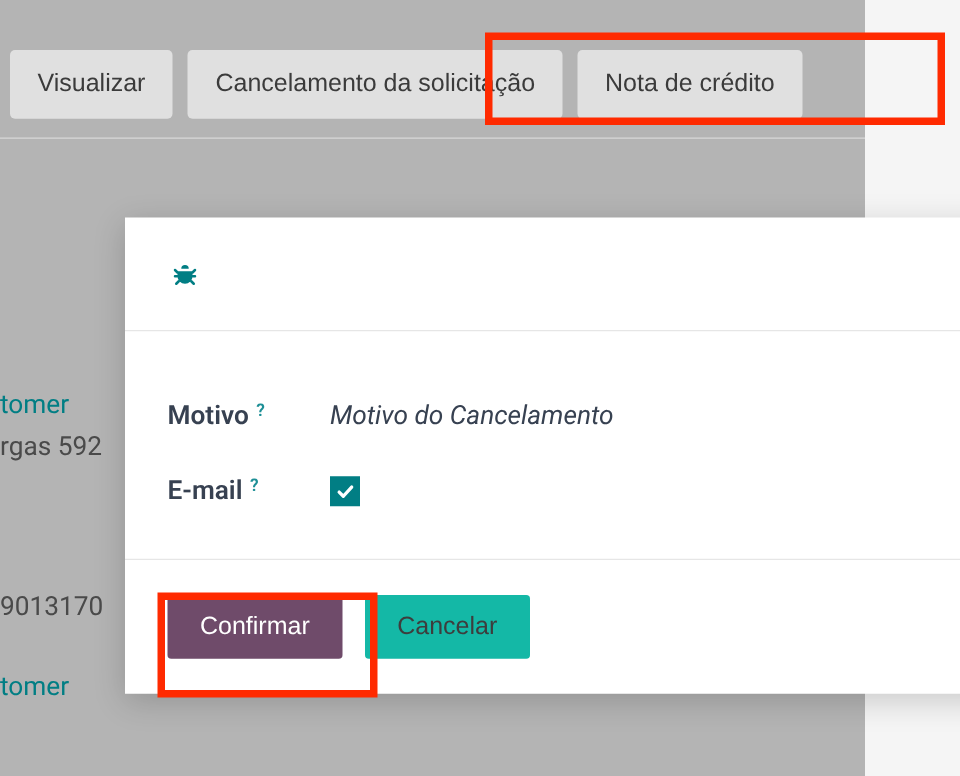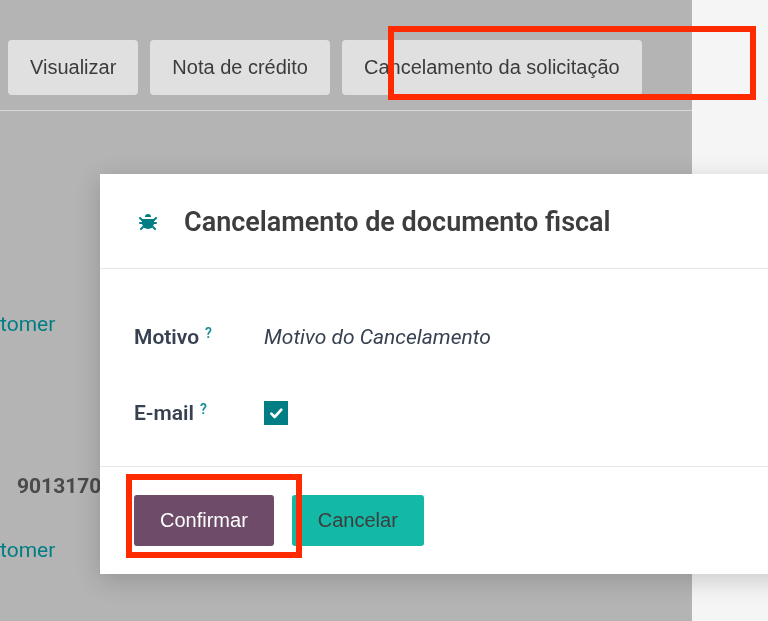"Nota de crédito" button.toolbar-btn { order: before "Cancelamento da solicitação" -> after "Cancelamento da solicitação" }
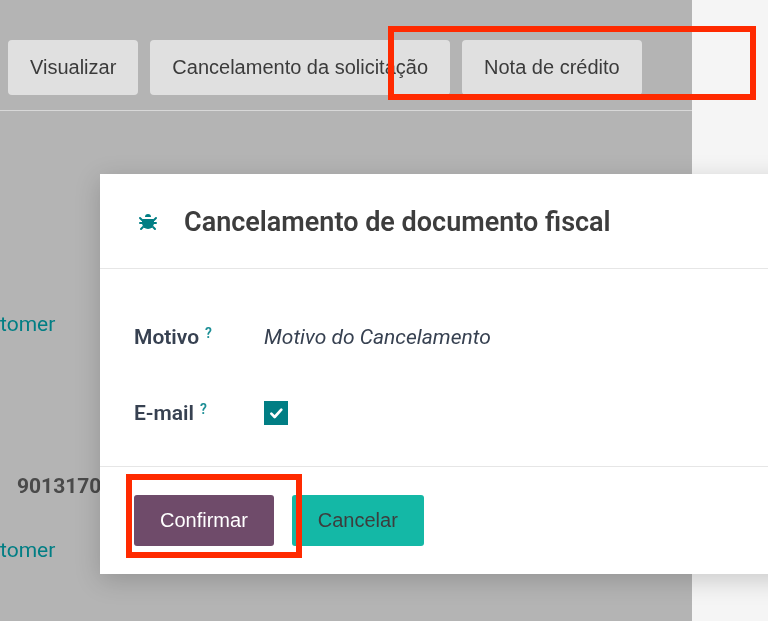"Cancelamento de documento fiscal" h2.modal-title { html: <h2>Cancelamento de documento fiscal</h2> -> none }
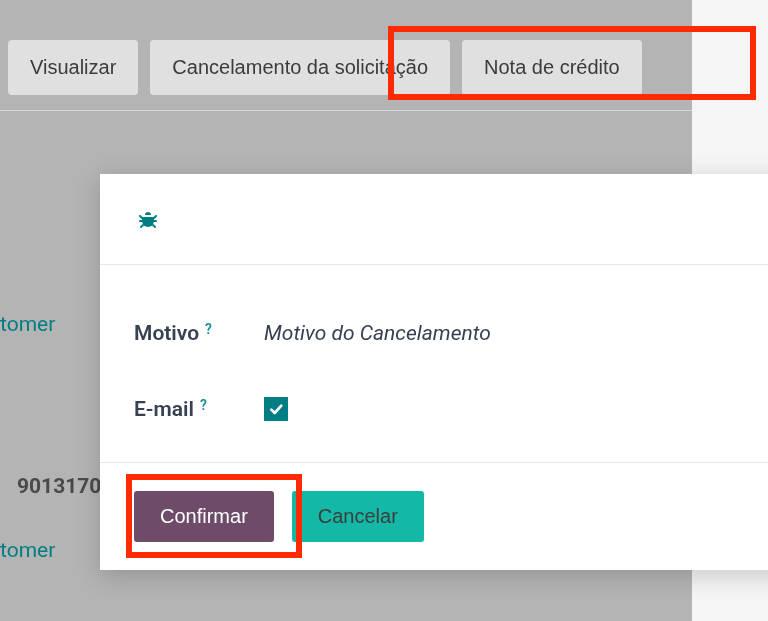"Motivo" .form-row { margin-bottom: 52px -> 36px }
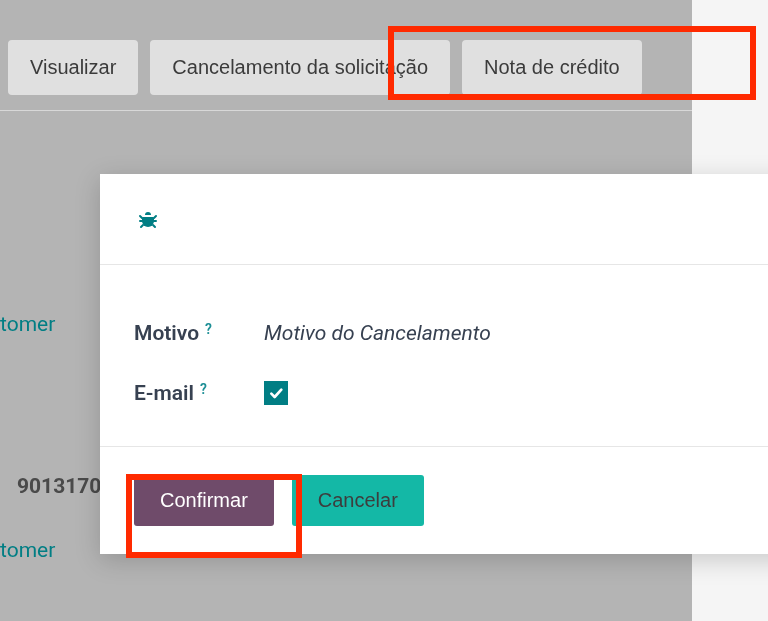"rgas 592" span.bg-text { html: none -> <span>rgas 592</span> }
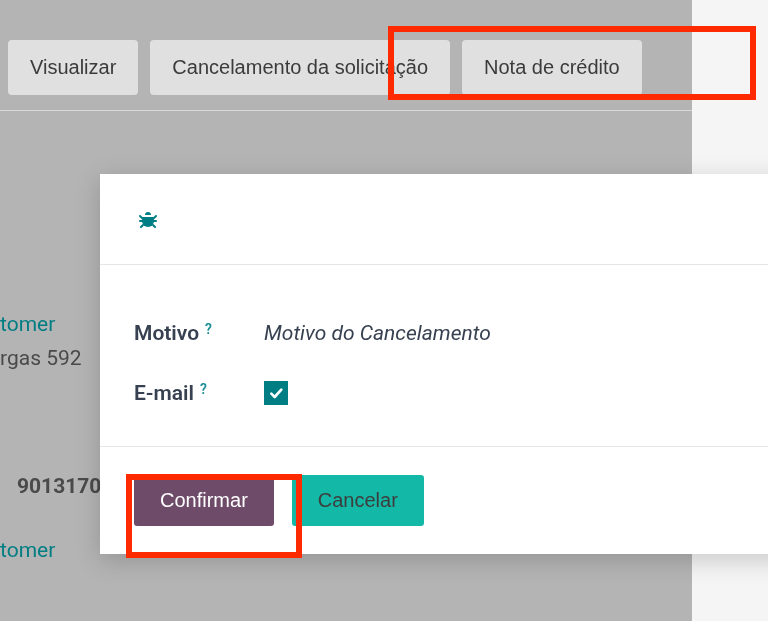"9013170" span.bg-text { font-weight: bold -> none; left: 17px -> 0 }
